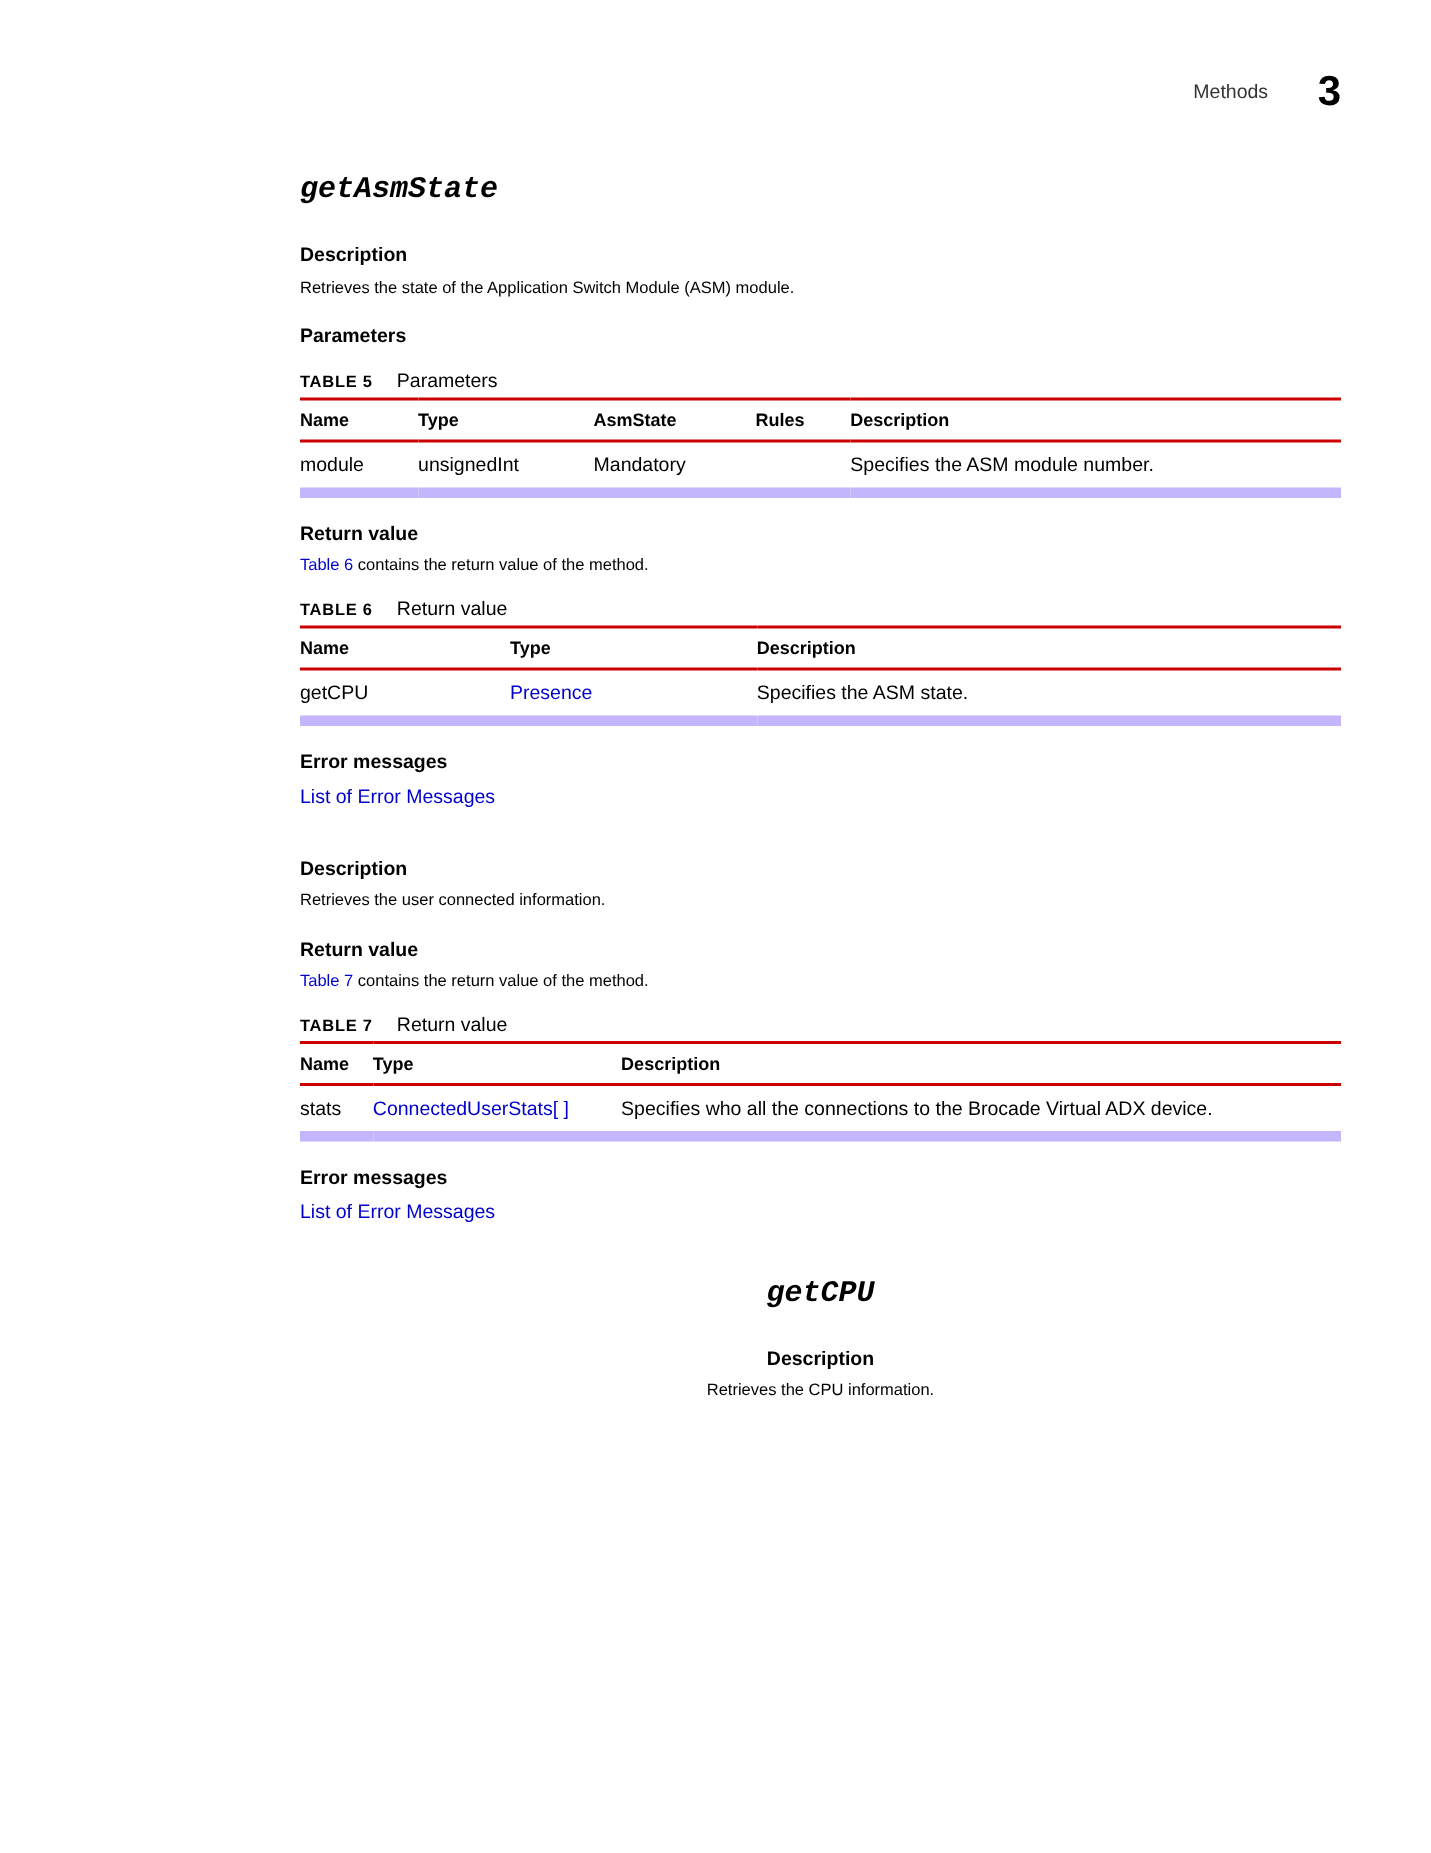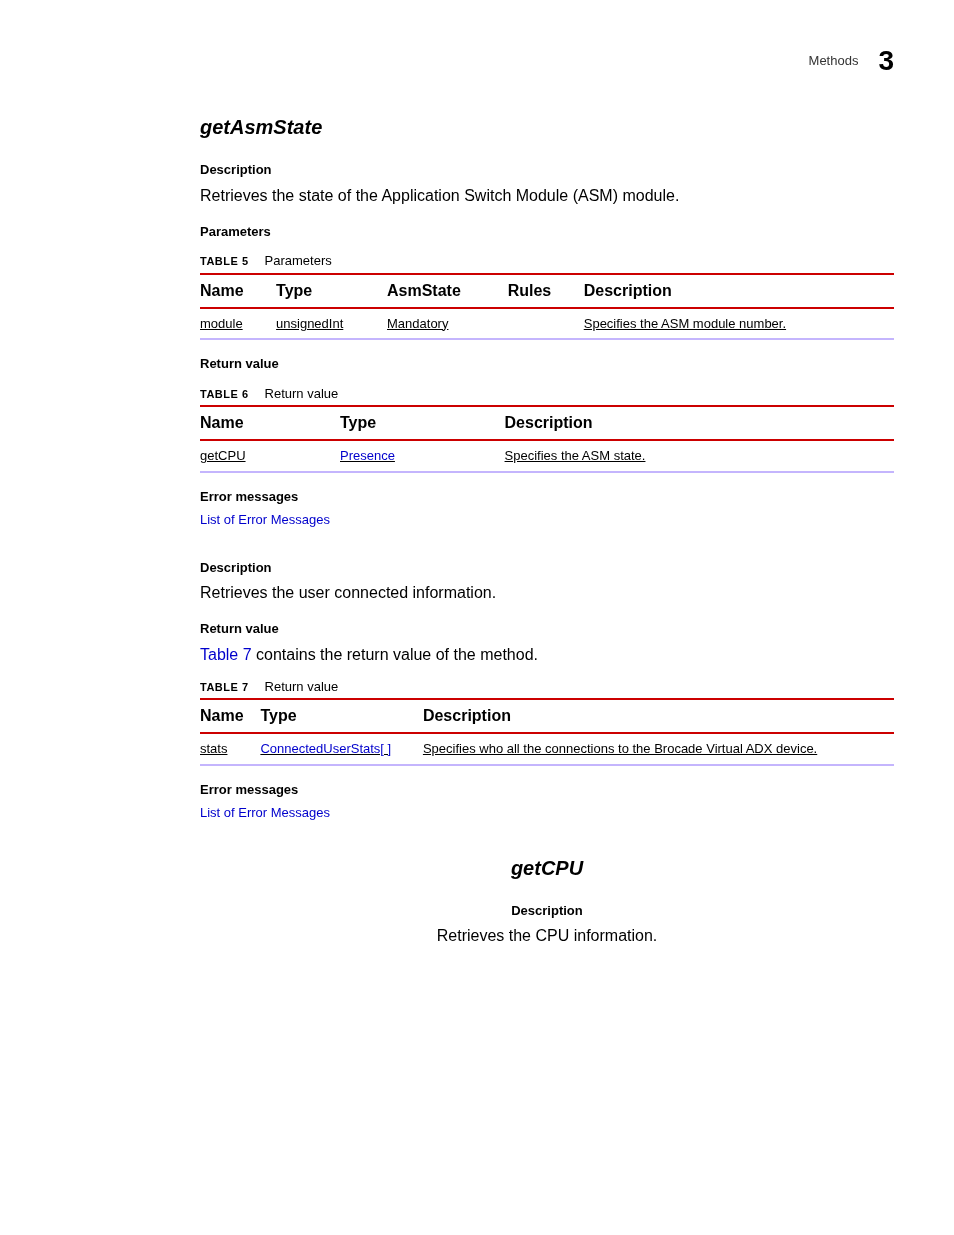"Methods" .page-header { gap: 20px -> 33px }
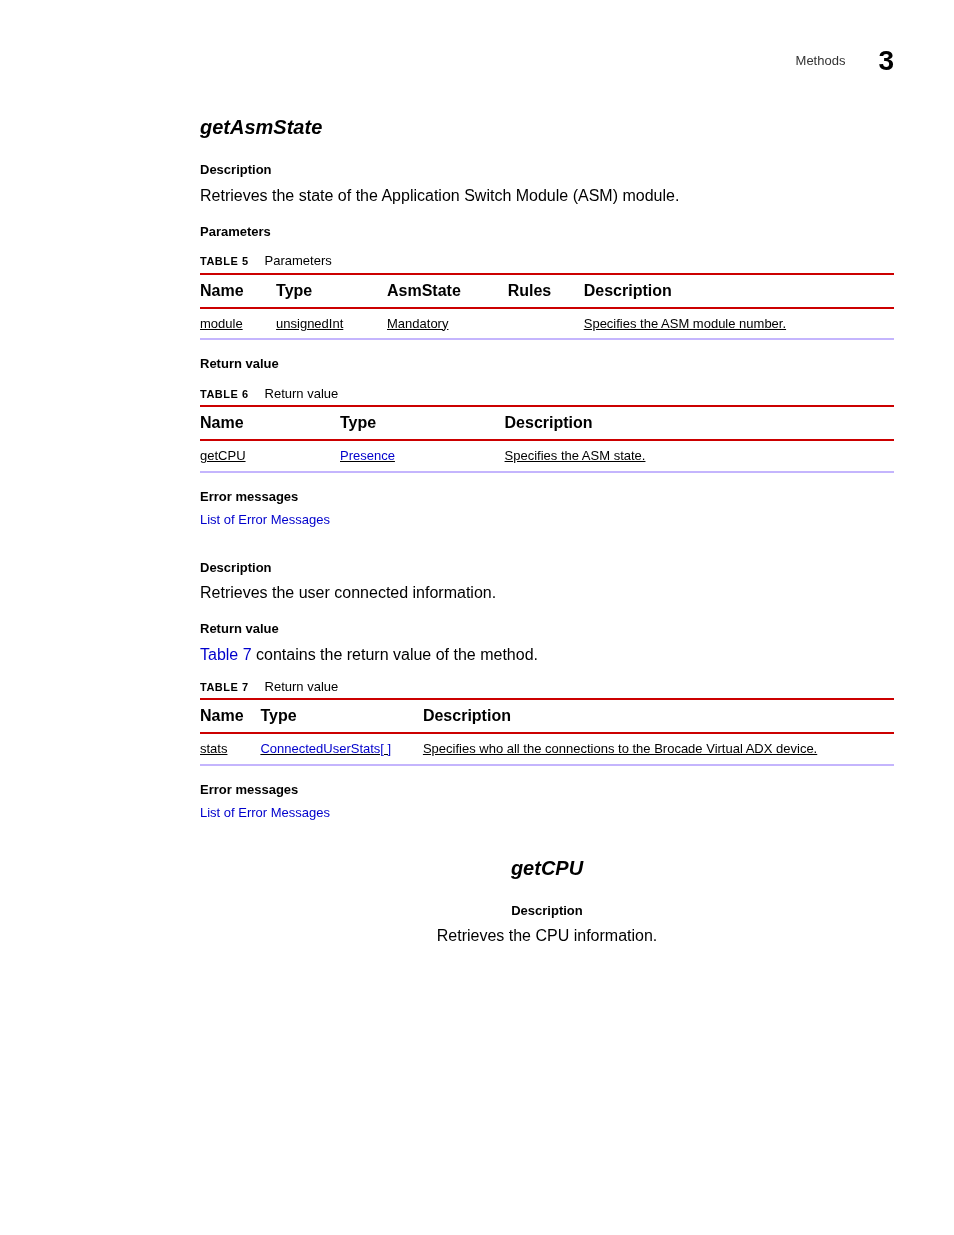"getAsmState" .section-title { font-family: Liberation Sans, sans-serif -> Liberation Mono, monospace }
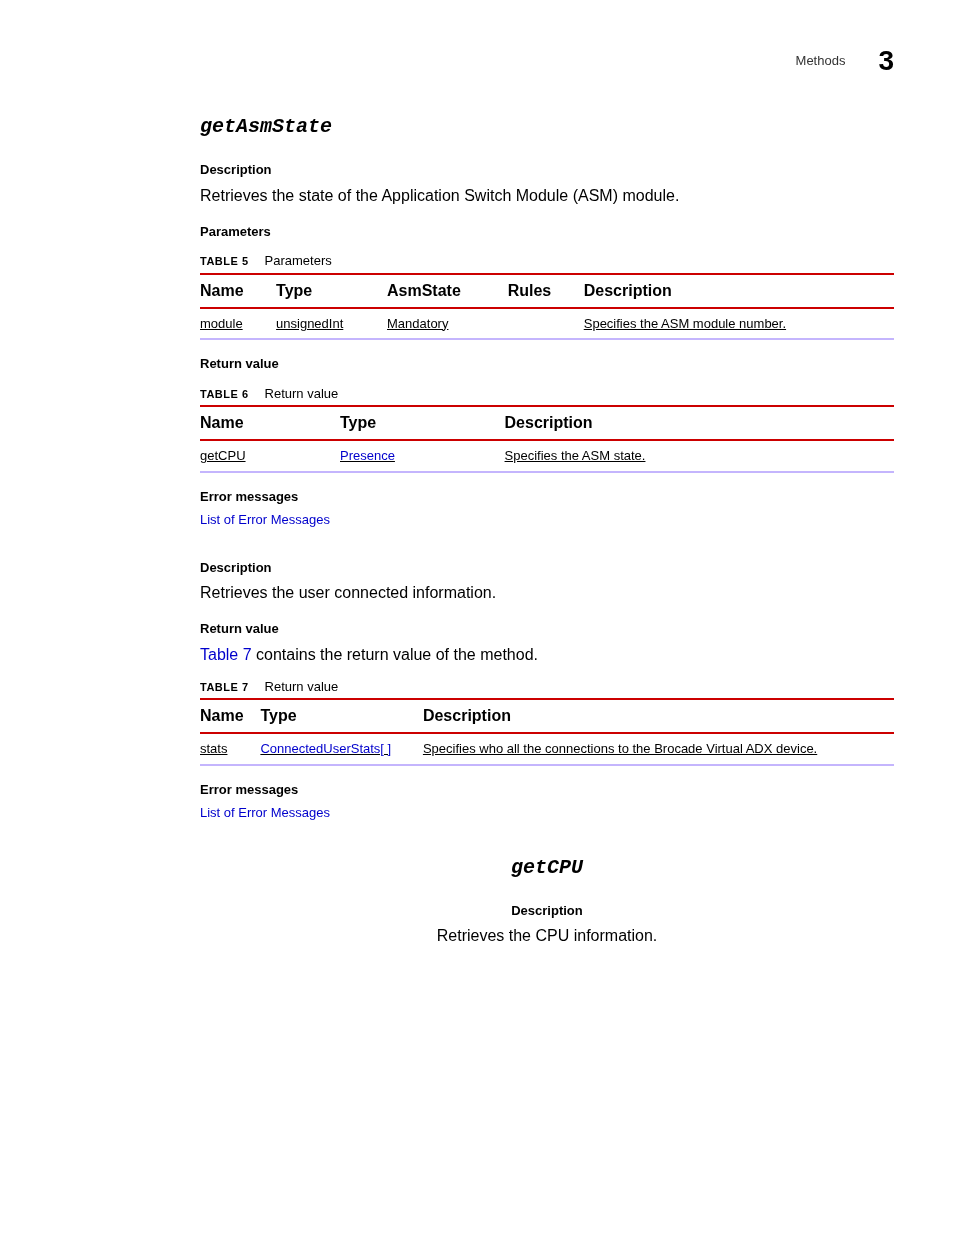"Retrieves the state of the" .description-text { font-size: 16px -> 11px }
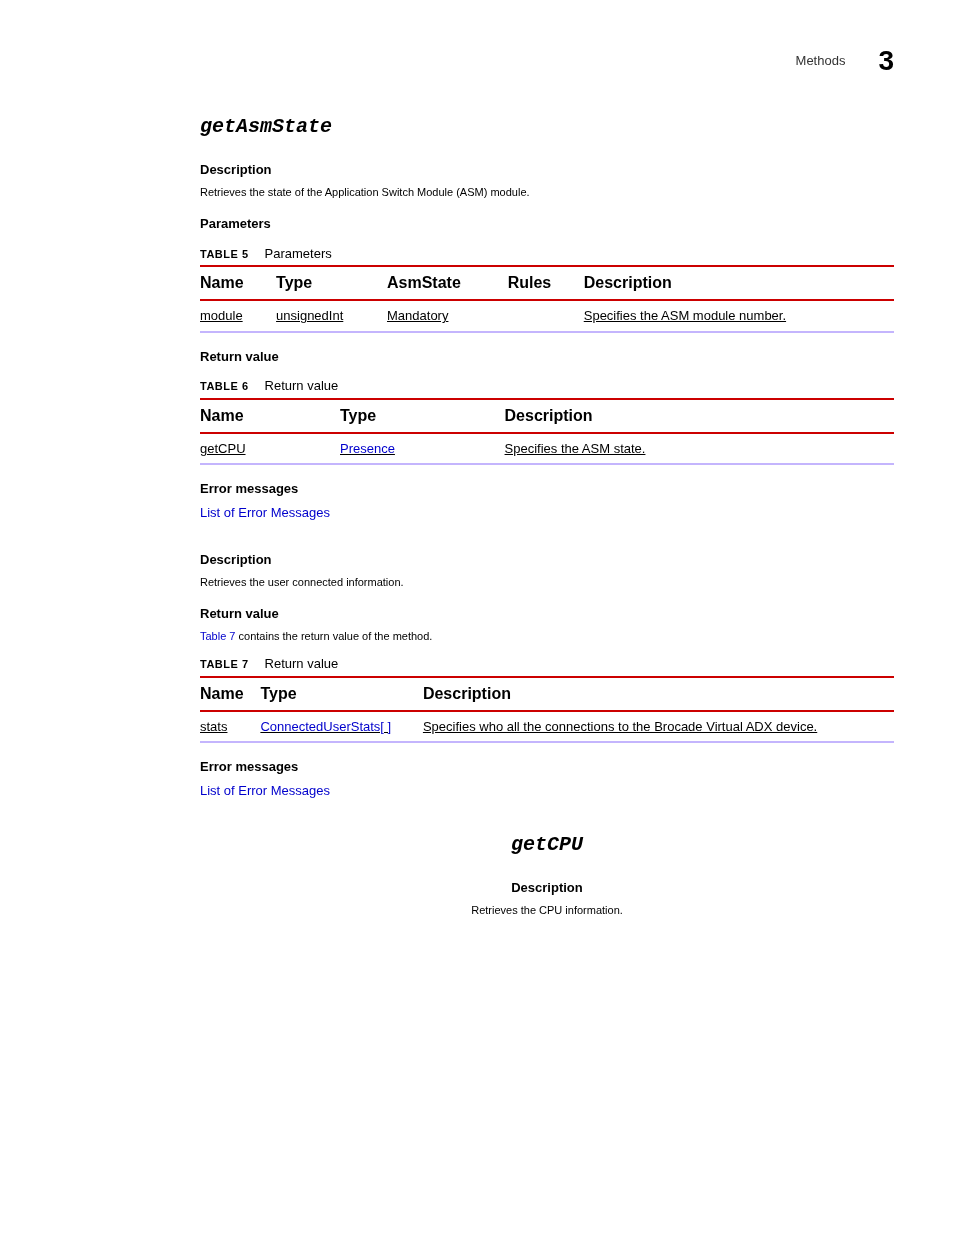"Name" .data-table thead th { font-size: 16px -> 12px }
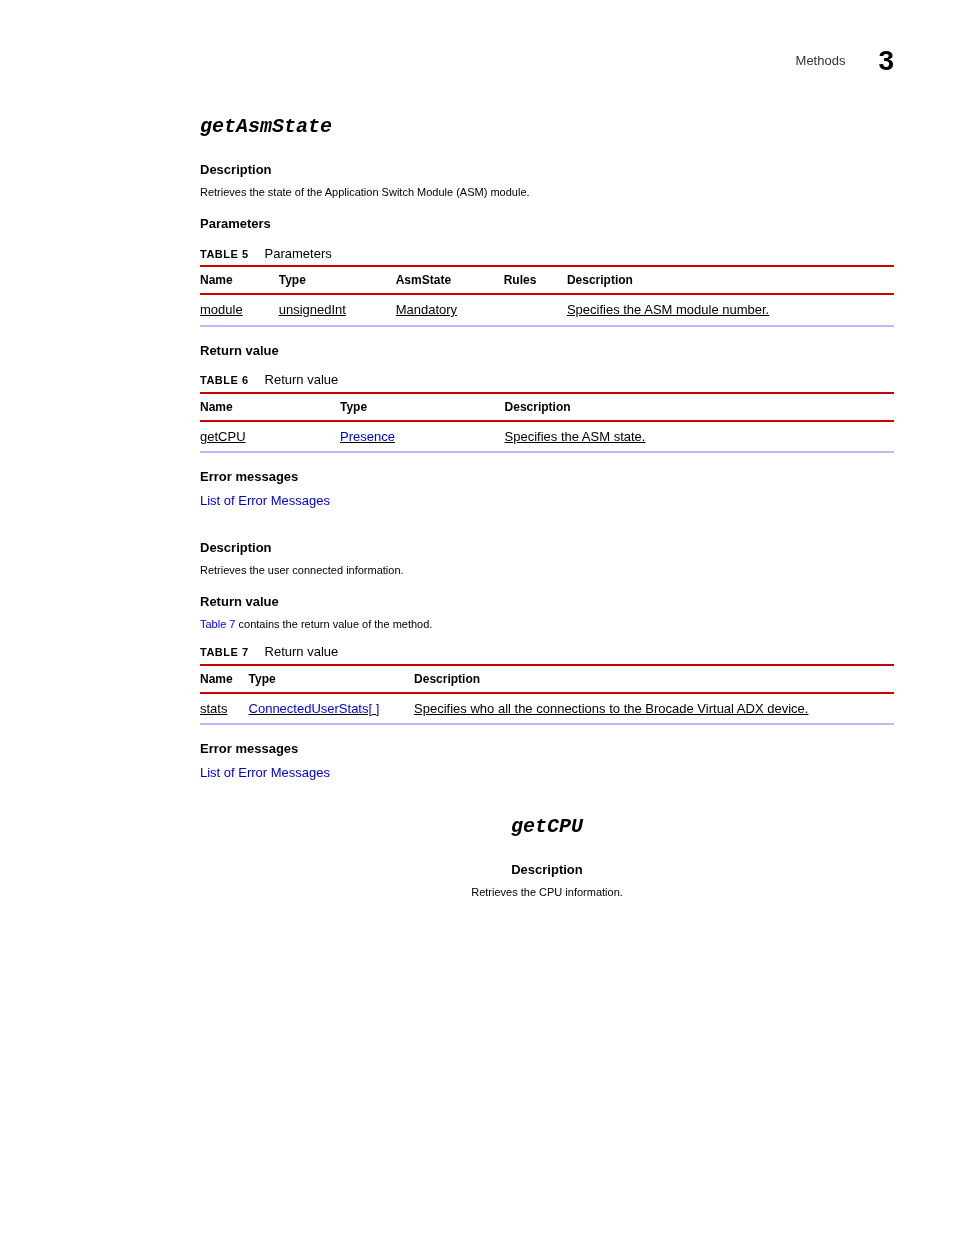"module" .data-table tbody tr { border-bottom: 2px solid #c4b5fd -> 7px solid #c4b5fd; text-decoration: underline -> none }
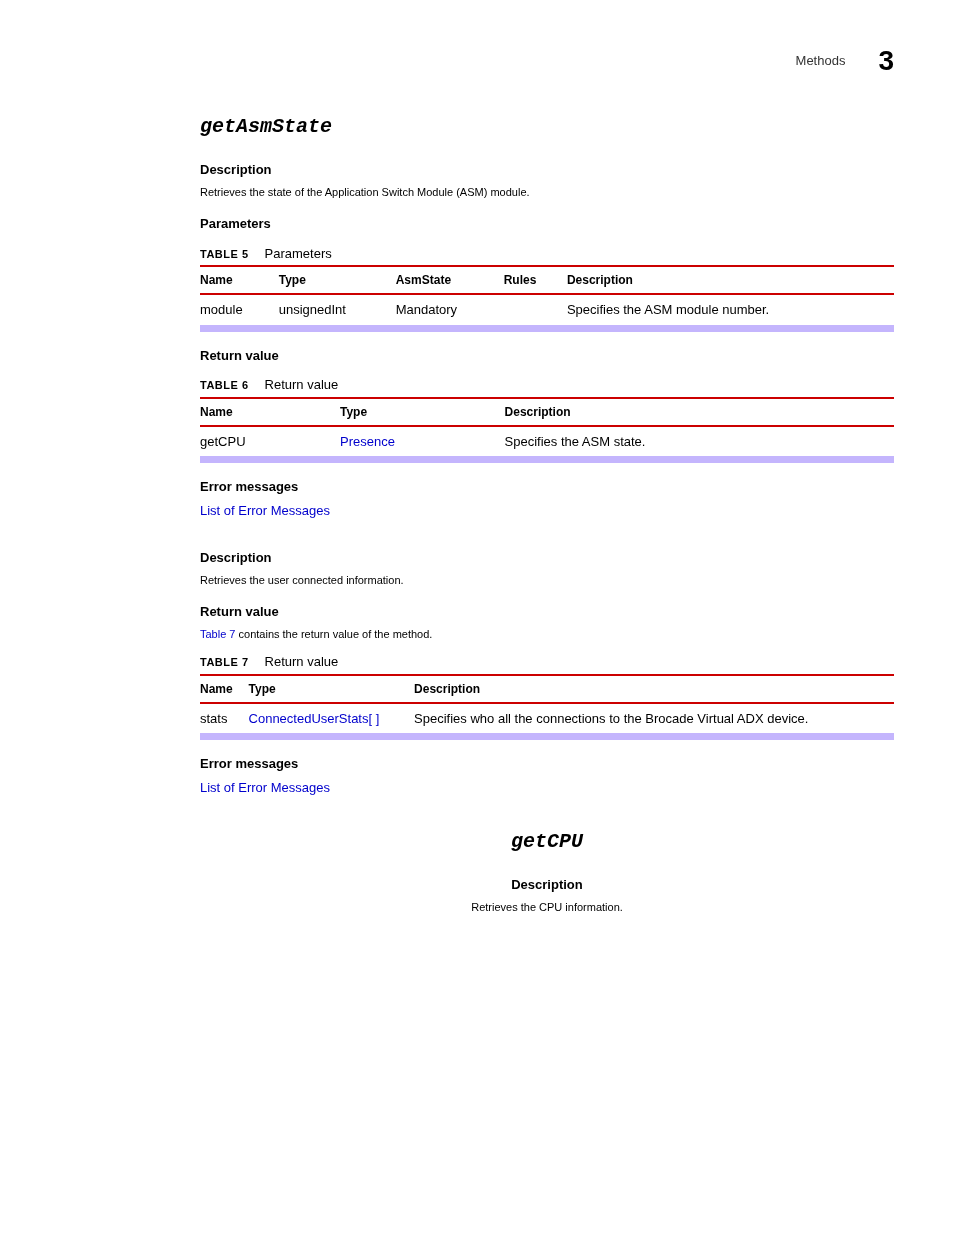"Table 6 contains the return" p.description-text { html: none -> <p> <a>Table 6</a><span> contains the return value of the method.</span> </p> }
